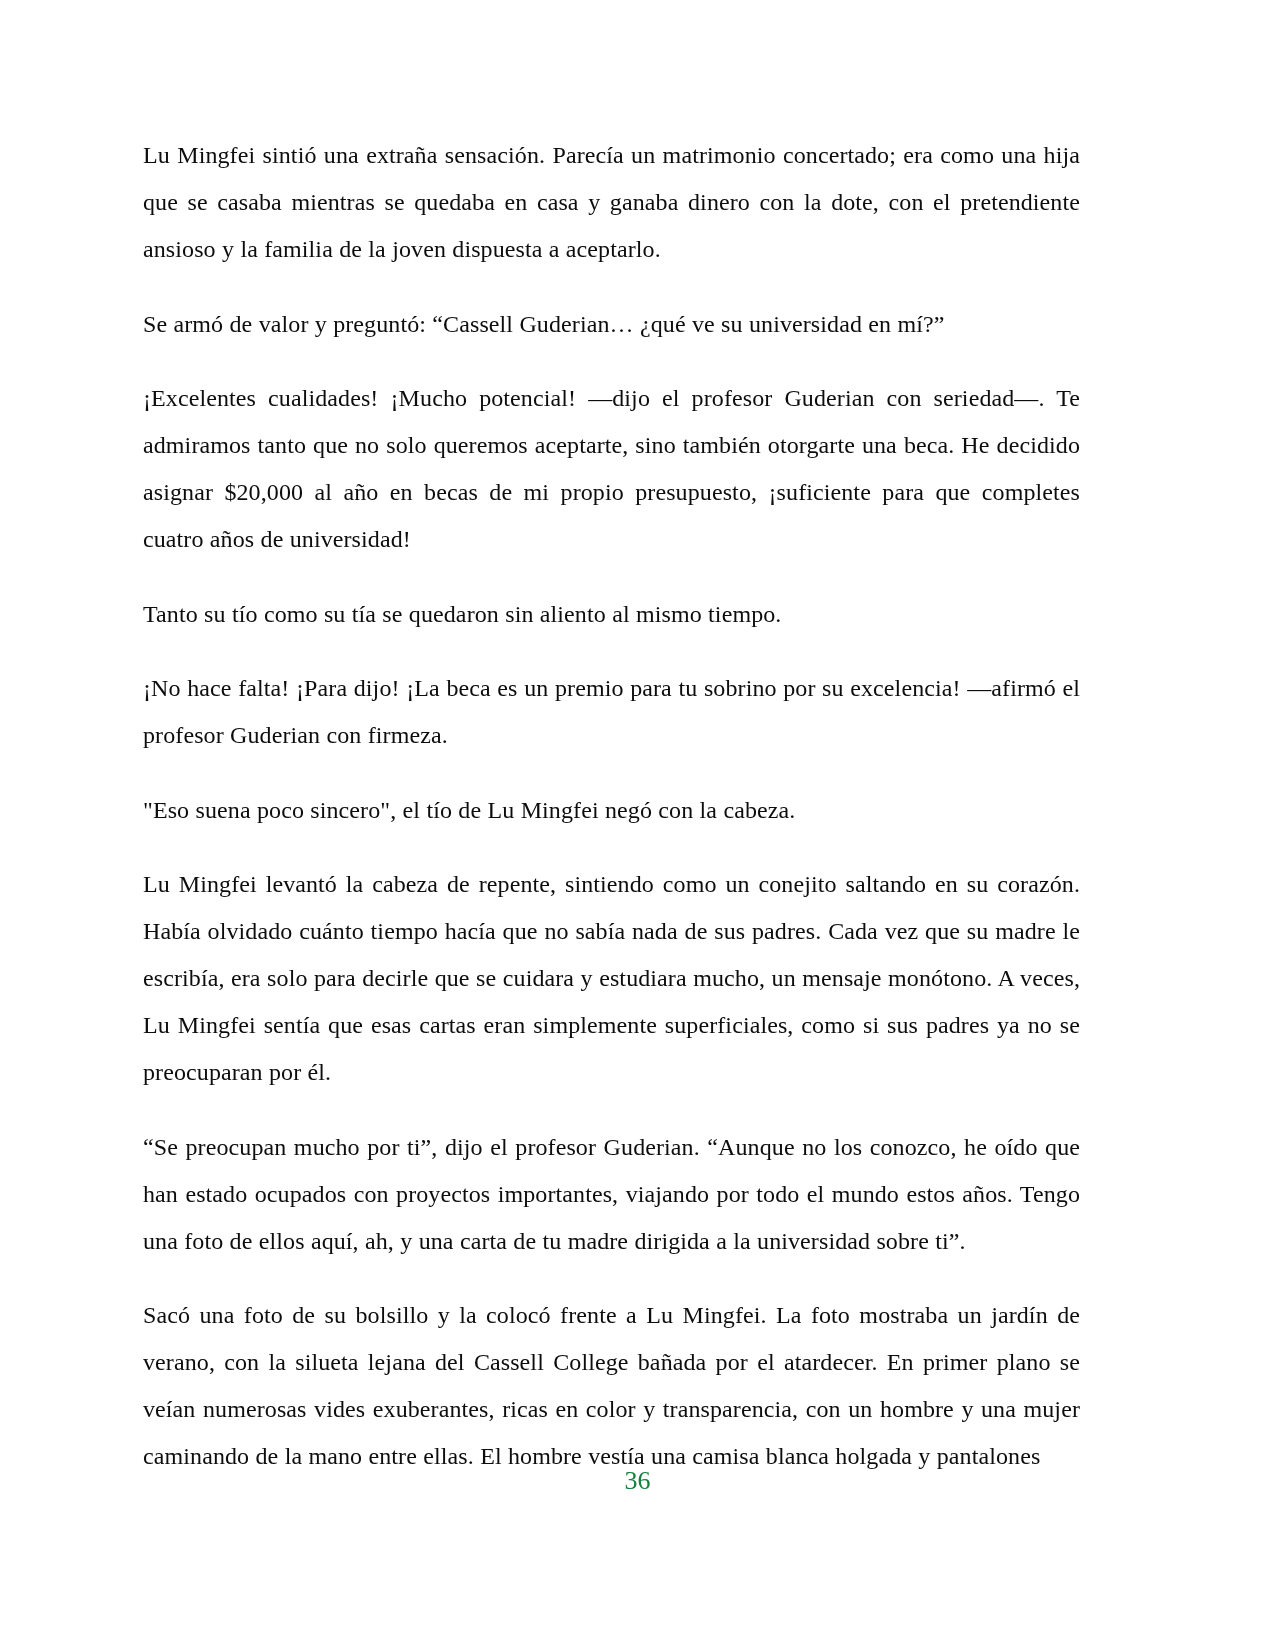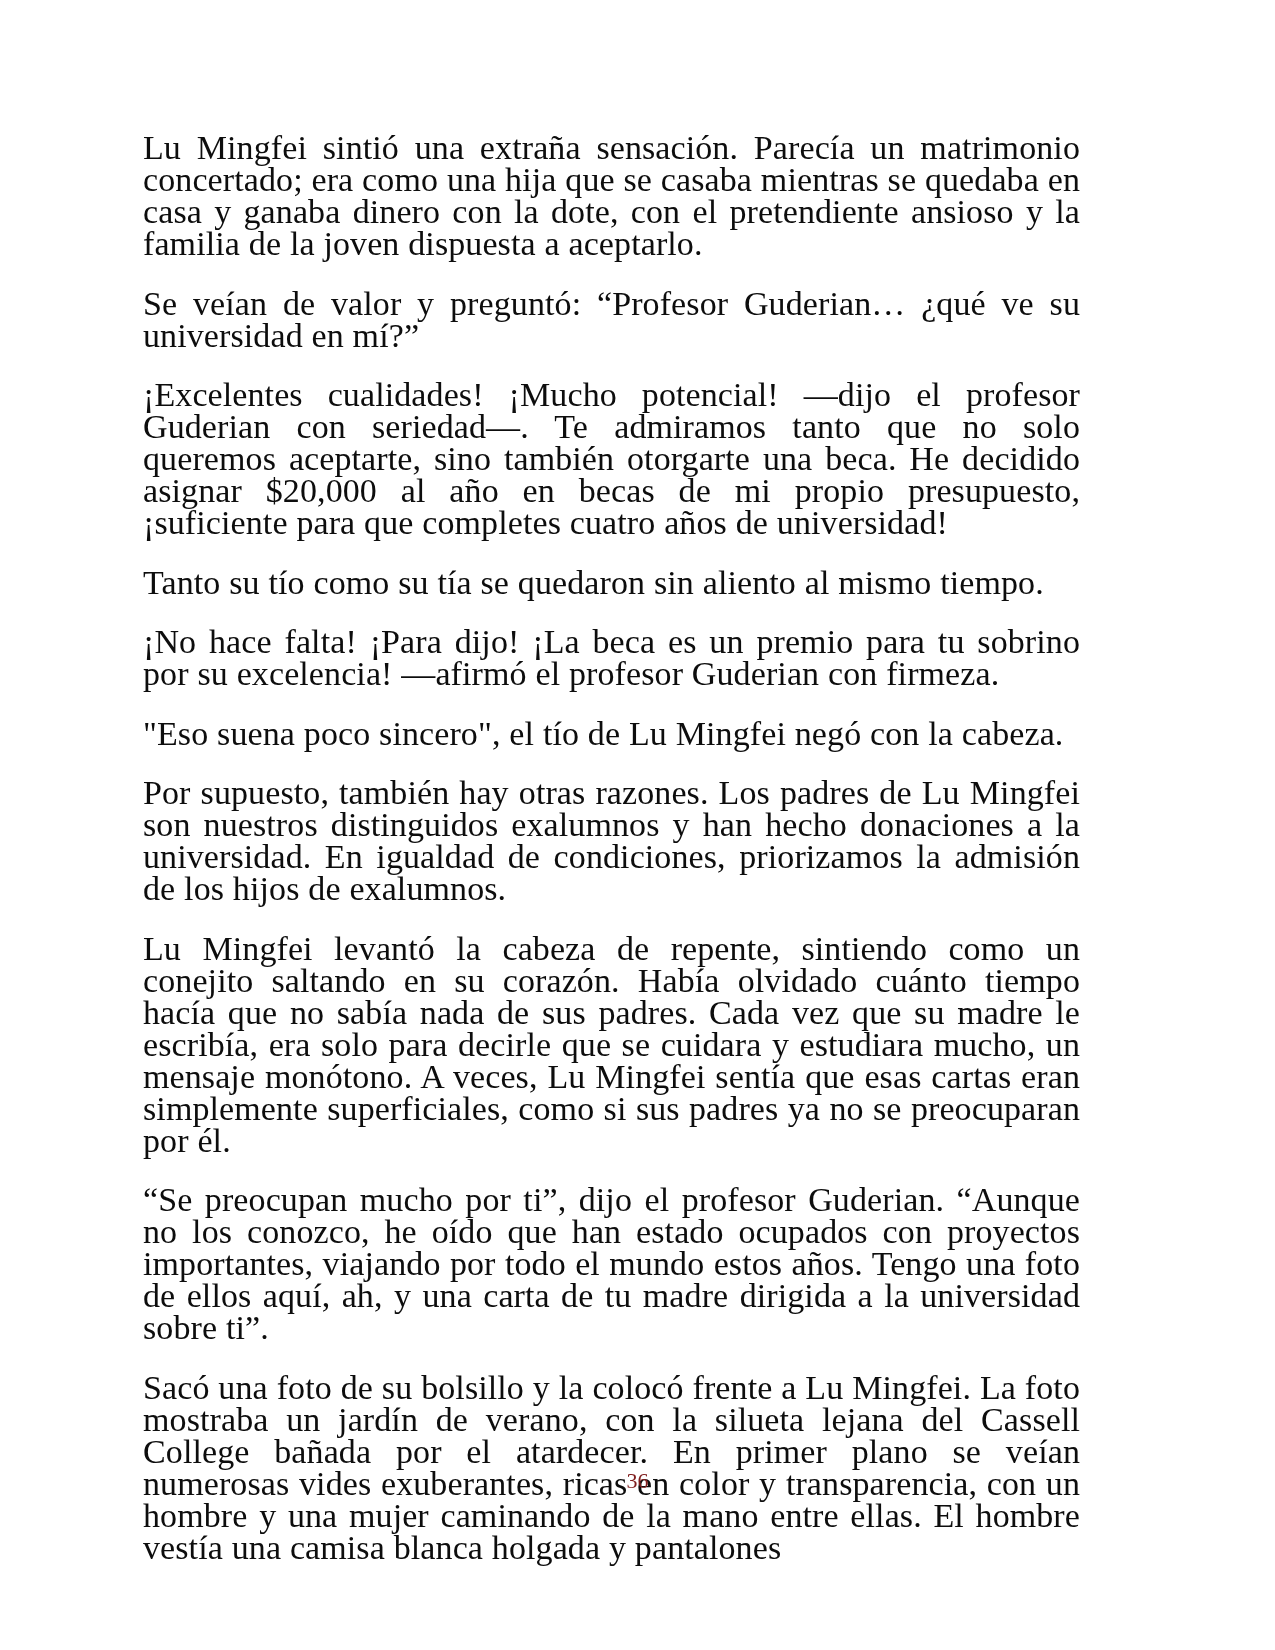"Lu Mingfei sintió una extraña" .para { font-size: 34px -> 24px; line-height: 32px -> 47px }
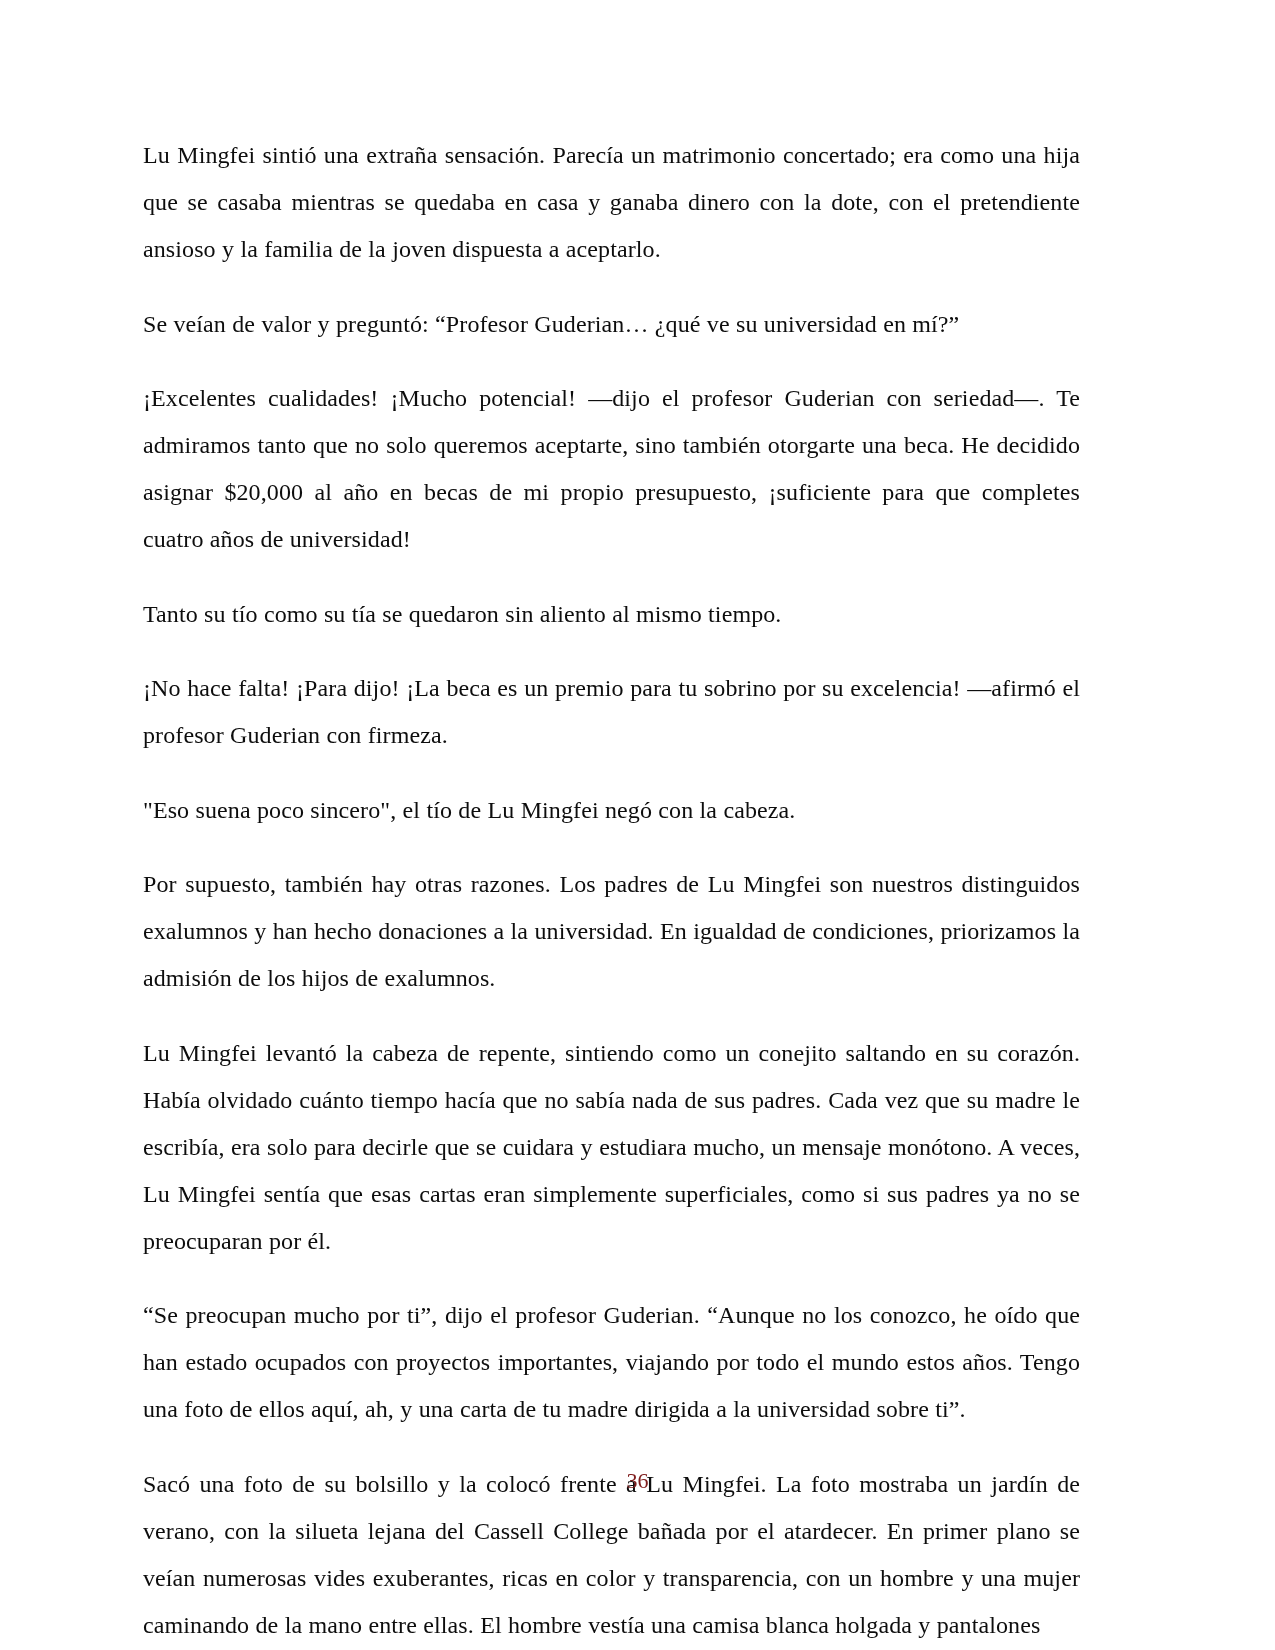"Se veían de valor y" p.para { text: veían de valor y preguntó: “Profesor -> armó de valor y preguntó: “Cassell }
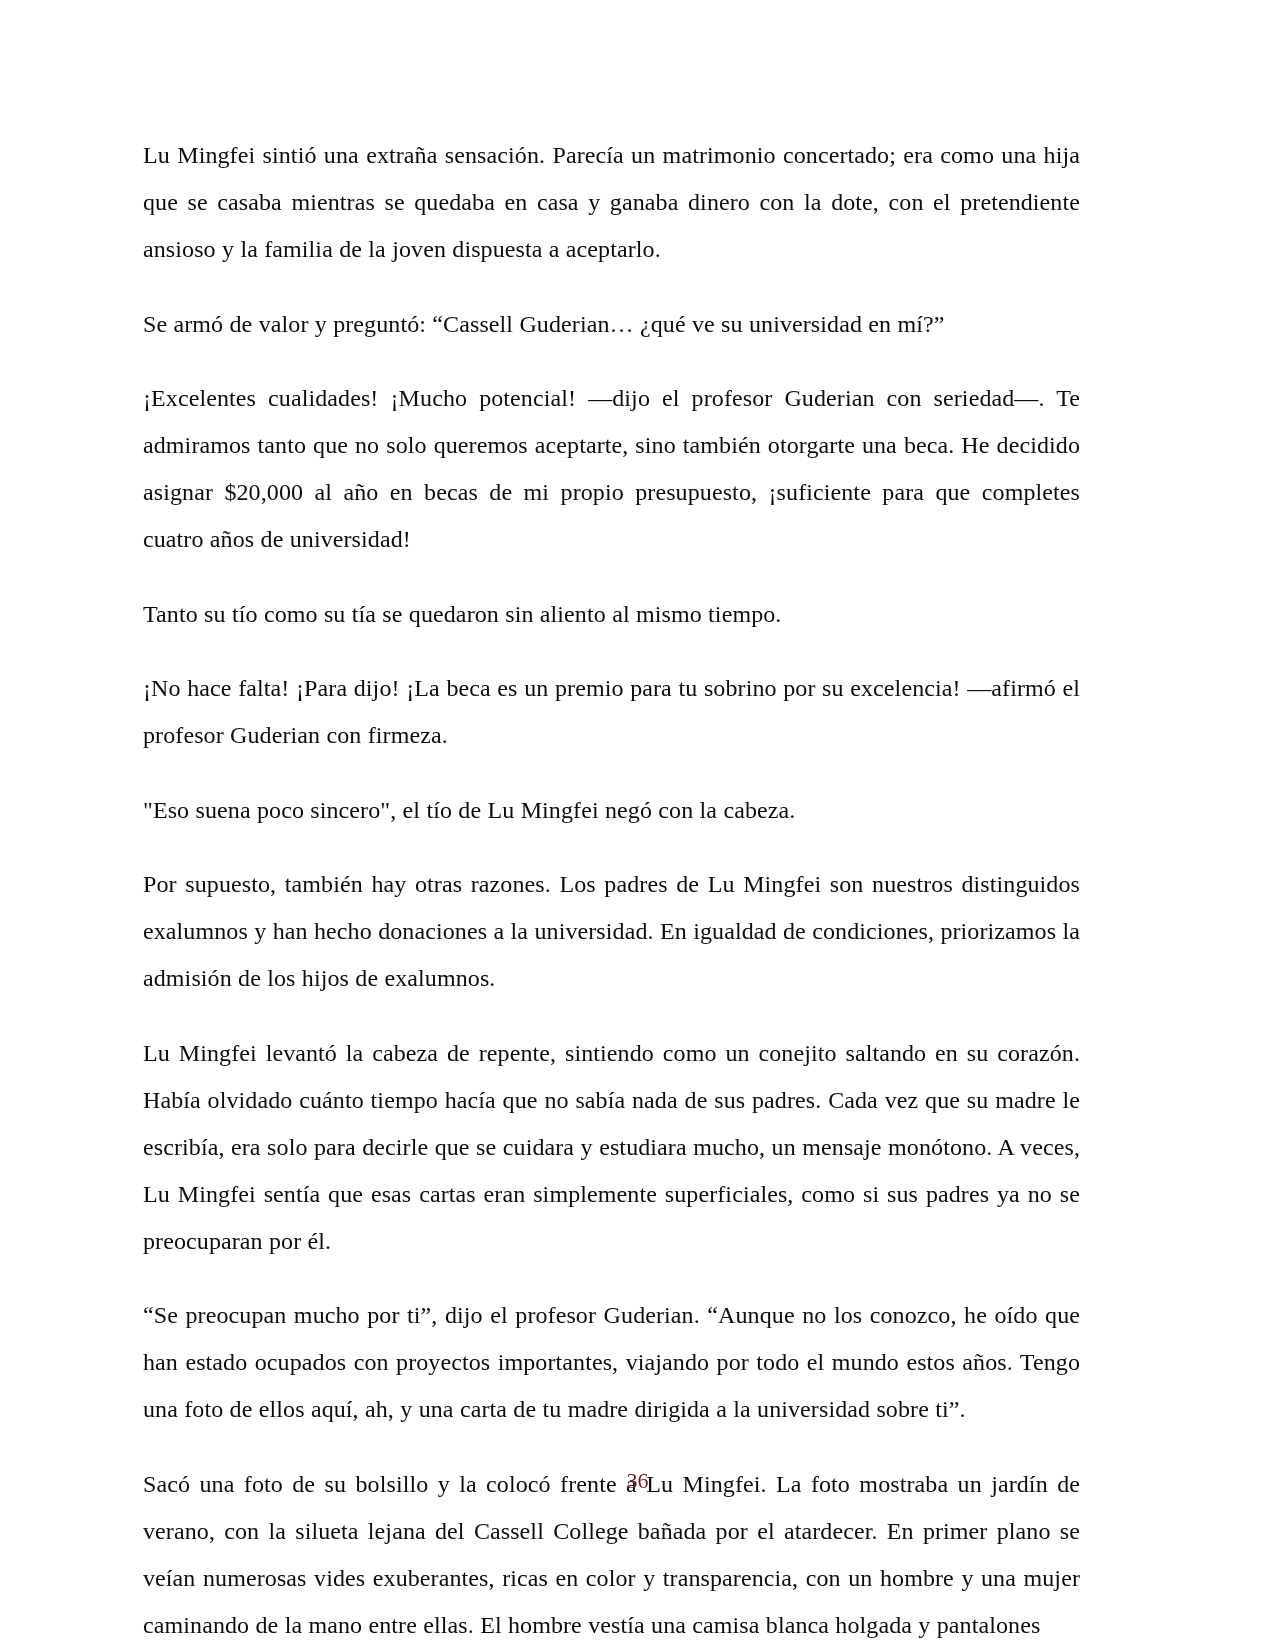"Por supuesto, también hay otras" p.para { html: <p>Por supuesto, también hay otras razones. Los padres de Lu Mingfei son nuestros distinguidos exalumnos y han hecho donaciones a la universidad. En igualdad de condiciones, priorizamos la admisión de los hijos de exalumnos.</p> -> none }
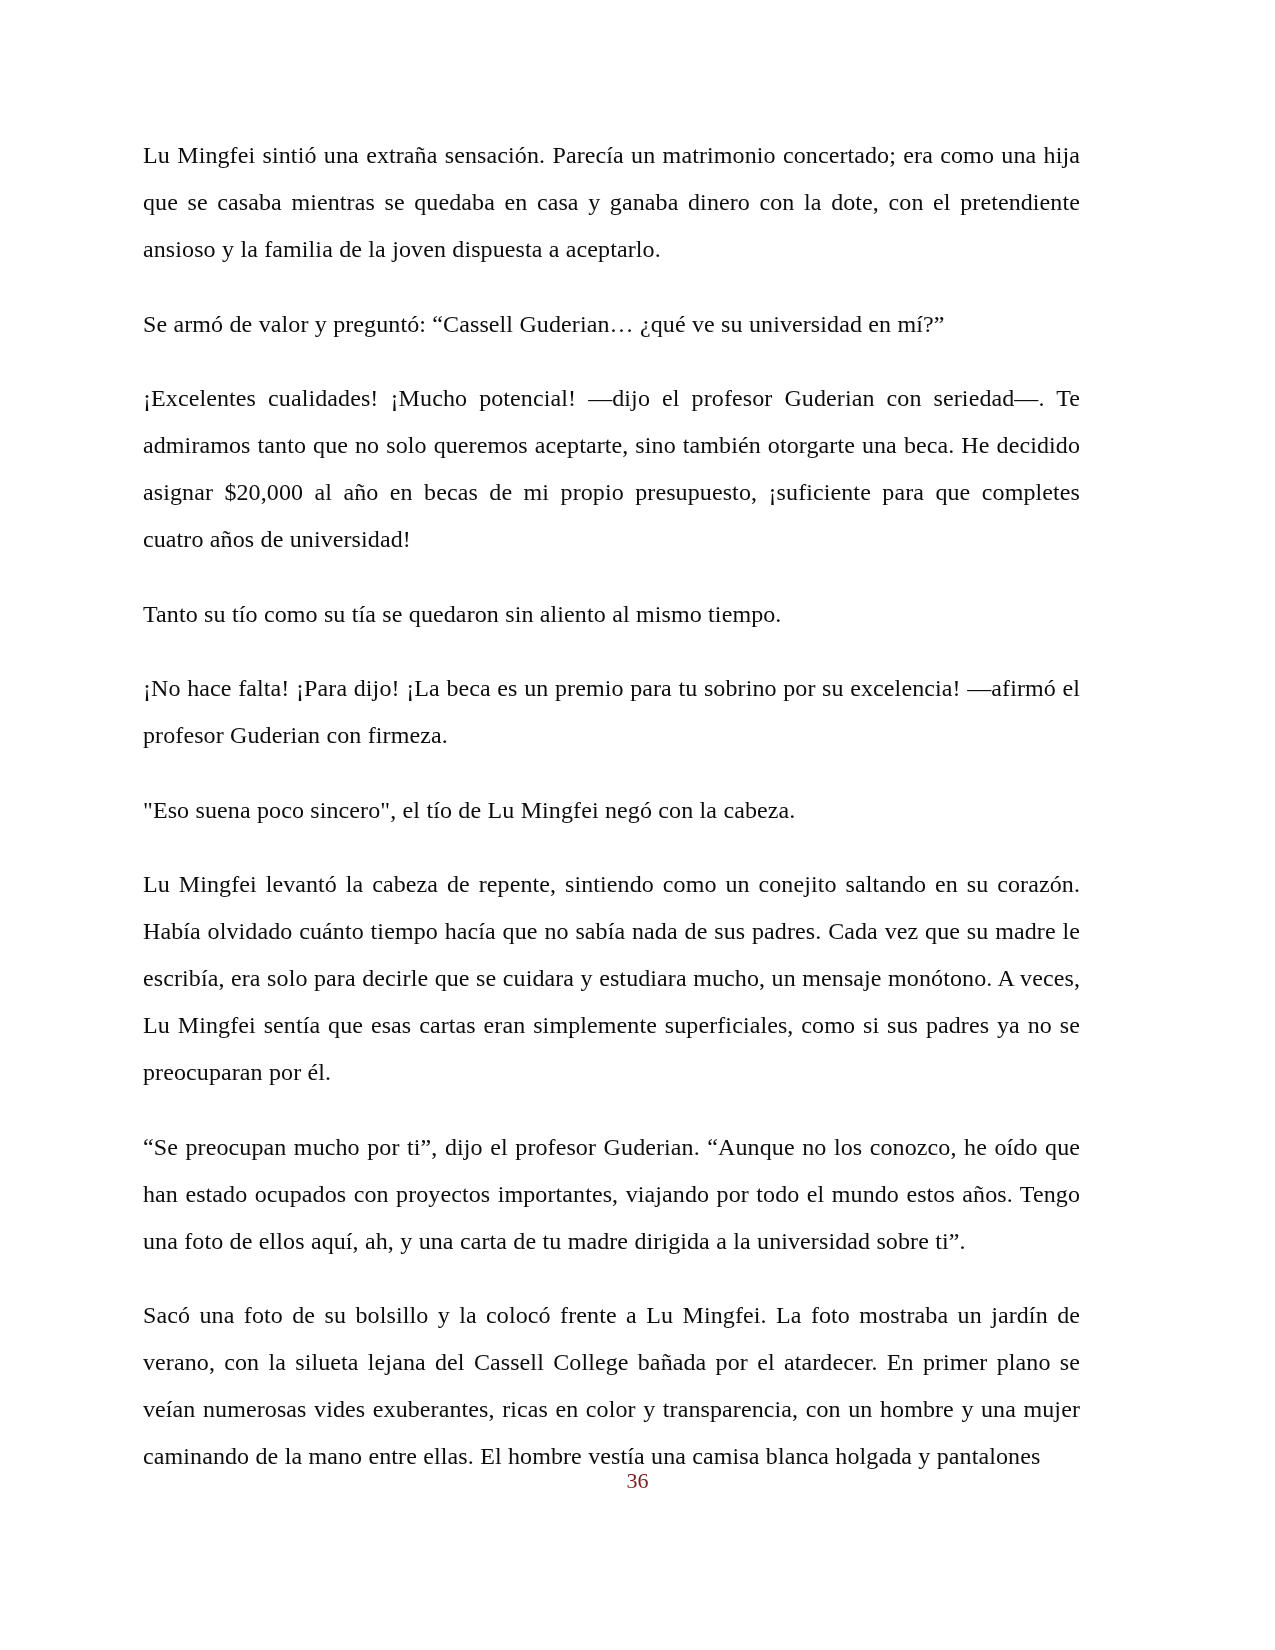"36" .page-number { color: #7f1d1d -> #15803d; font-size: 22px -> 26px }
